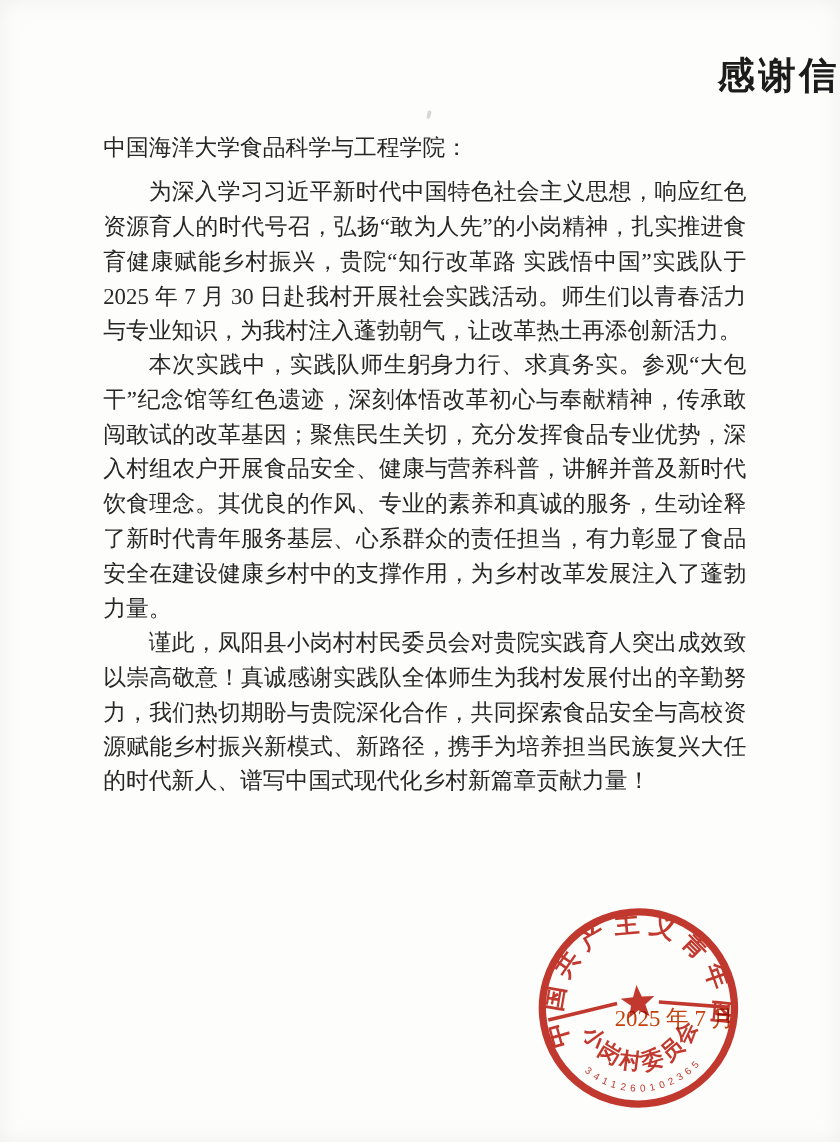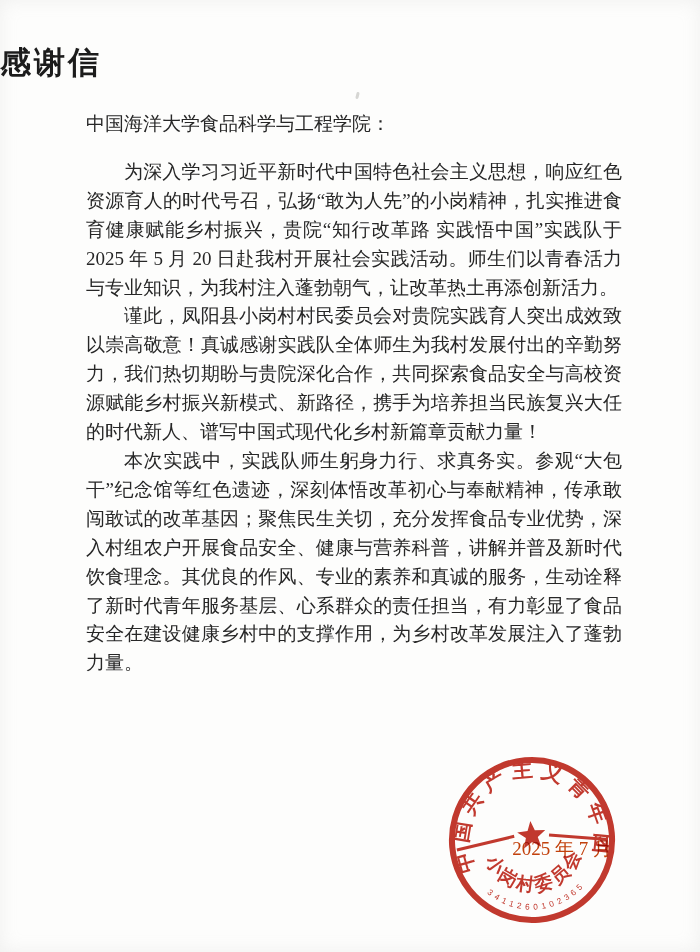"感谢信" .title { text-align: left -> right }
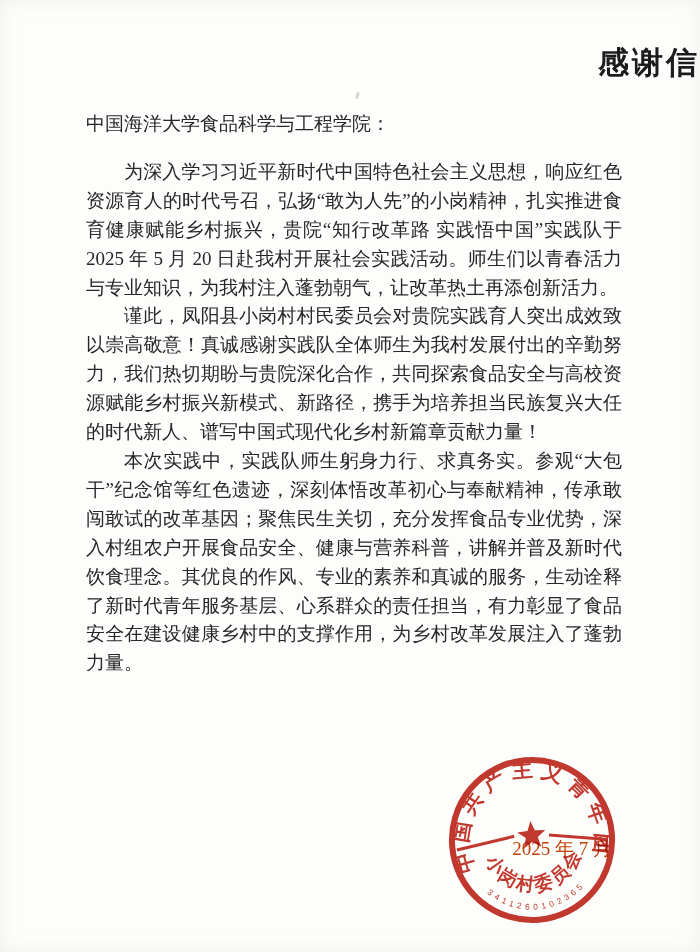"中国海洋大学食品科学与工程学院：" .salutation { margin: 0 0 19px 0 -> 0 0 8px 0 }
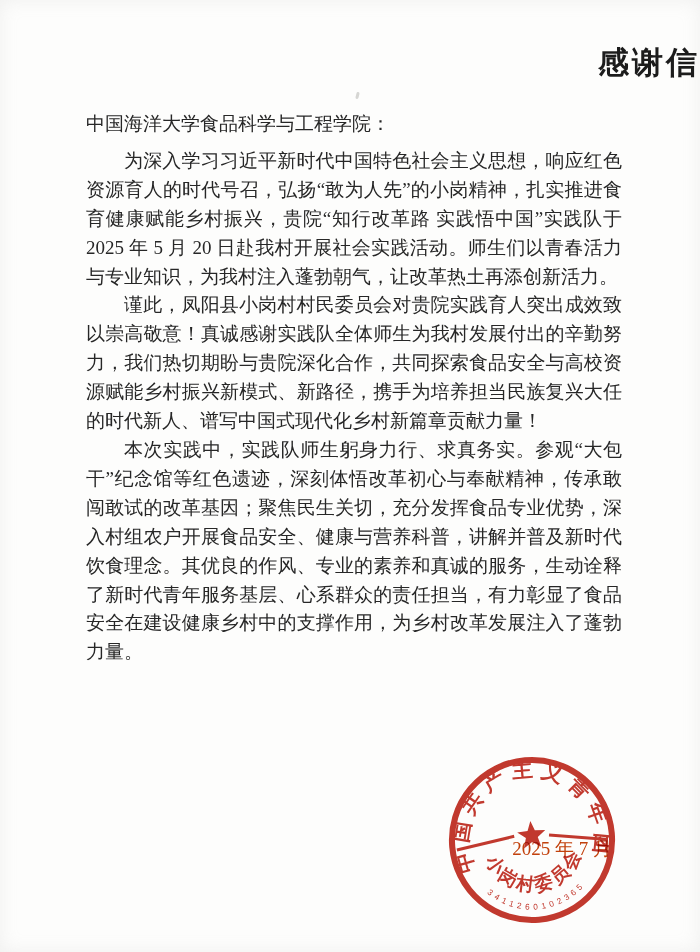"为深入学习习近平新时代中国特色社会主义思想，响应红色资源育人的时代号召，弘扬“敢" p.para { text: 5 月 20 -> 7 月 30 }
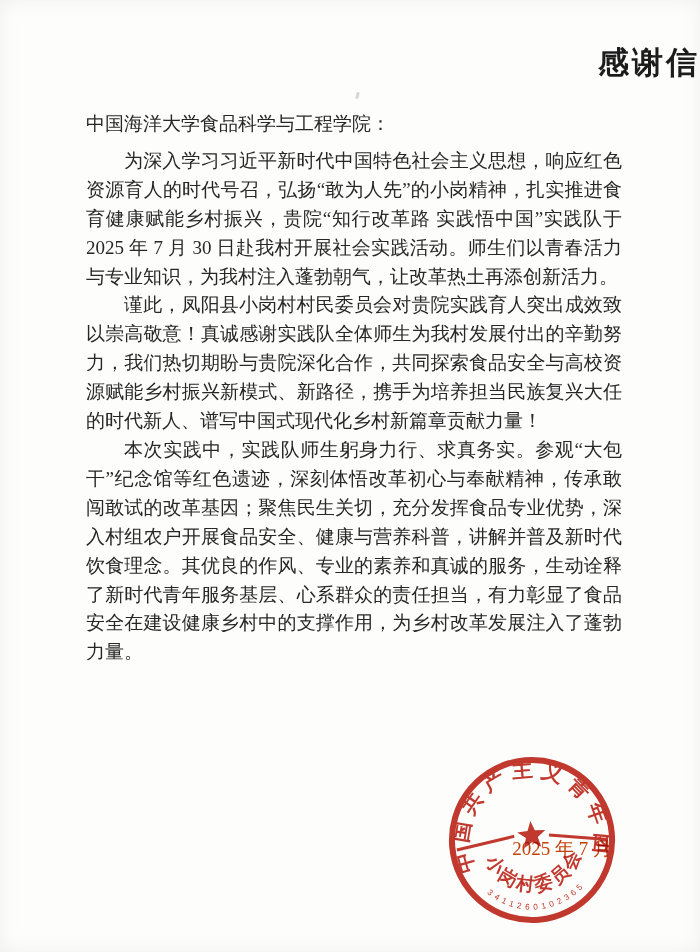"谨此，凤阳县小岗村村民委员会对贵院实践育人突出成效致以崇高敬意！真诚感谢实践队全" p.para { order: before "本次实践中，实践队师生躬身力行、求真务实。参观“大包干”纪念馆等红色遗迹，深刻体" -> after "本次实践中，实践队师生躬身力行、求真务实。参观“大包干”纪念馆等红色遗迹，深刻体" }
